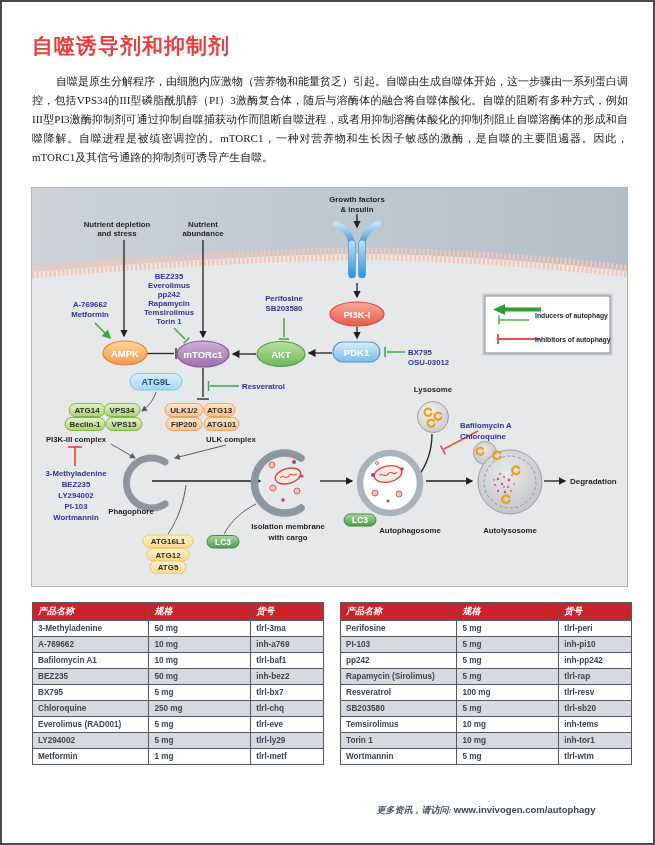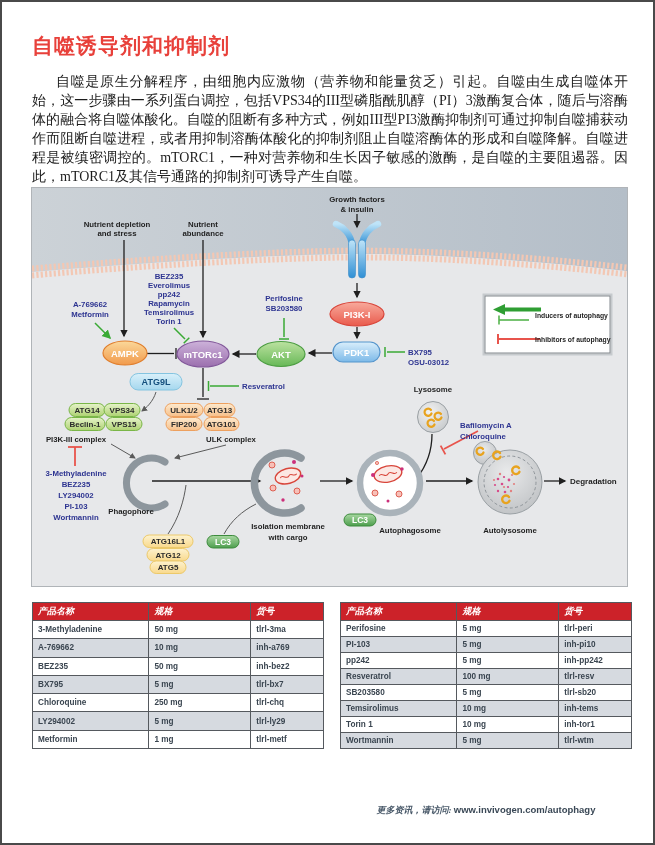"自噬是原生分解程序，由细胞内应激物（营养物和能量贫乏）引起。自噬由生成自噬体开始" .intro { font-size: 14px -> 11px }
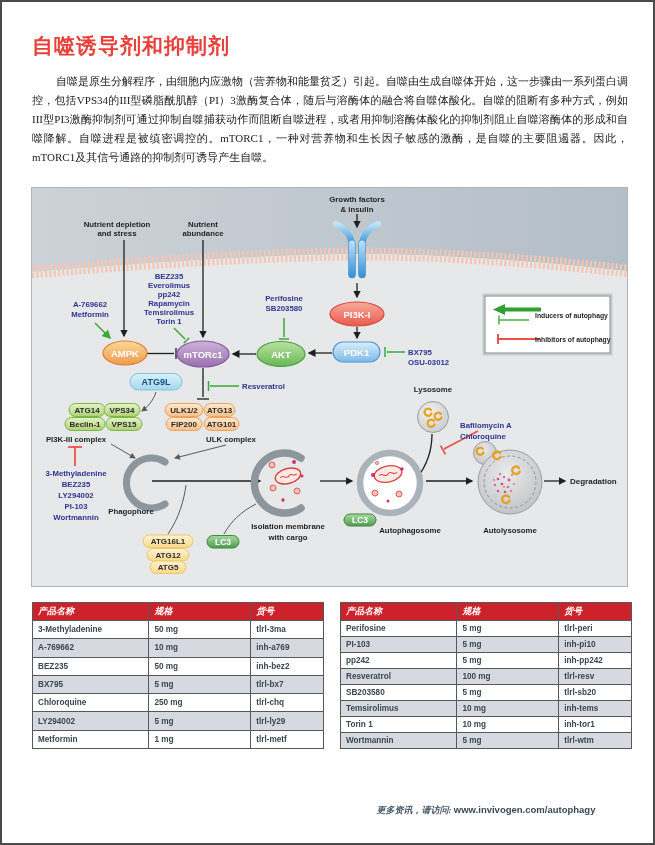"Bafilomycin A1" tr { html: none -> <tr> <td>Bafilomycin A1</td> <td>10 mg</td> <td>tlrl-baf1</td> </tr> }
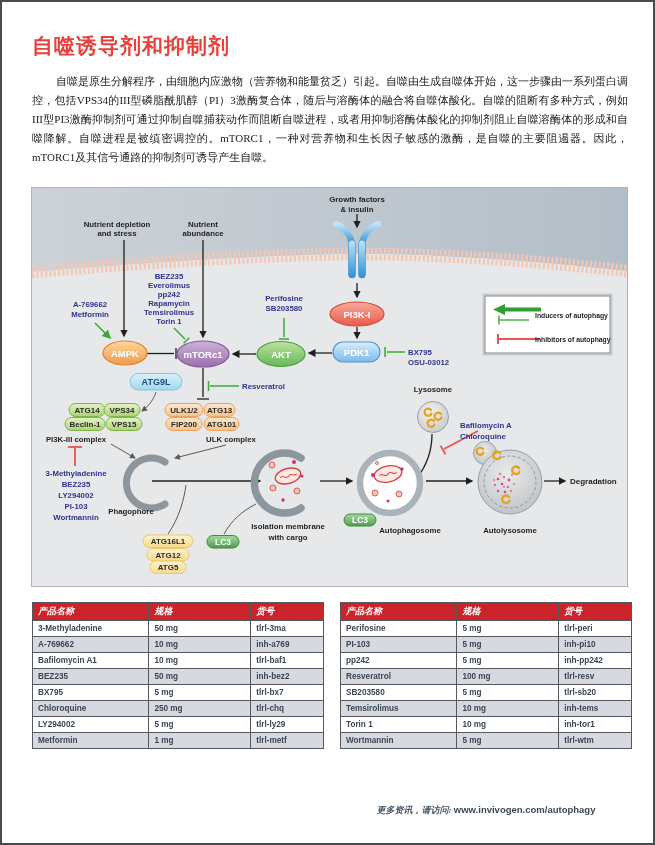"Rapamycin (Sirolimus)" tr { html: none -> <tr> <td>Rapamycin (Sirolimus)</td> <td>5 mg</td> <td>tlrl-rap</td> </tr> }
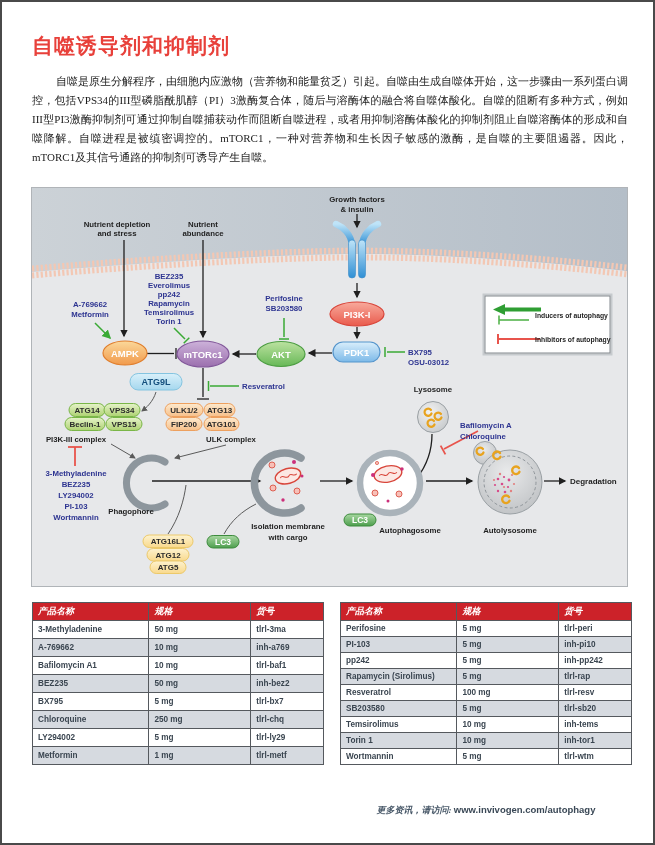"Everolimus (RAD001)" tr { html: none -> <tr> <td>Everolimus (RAD001)</td> <td>5 mg</td> <td>tlrl-eve</td> </tr> }
